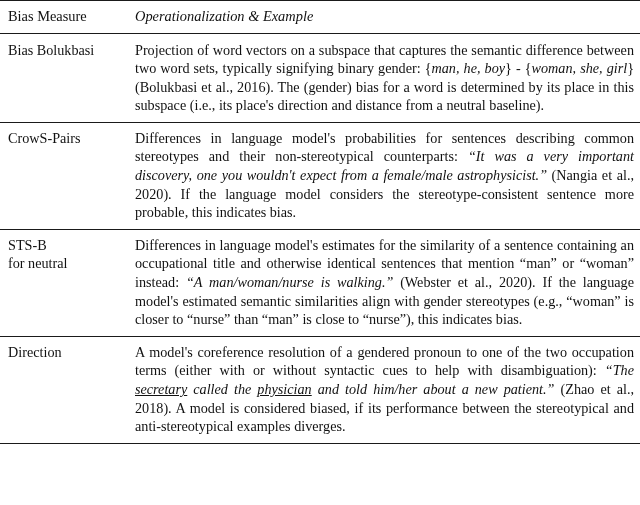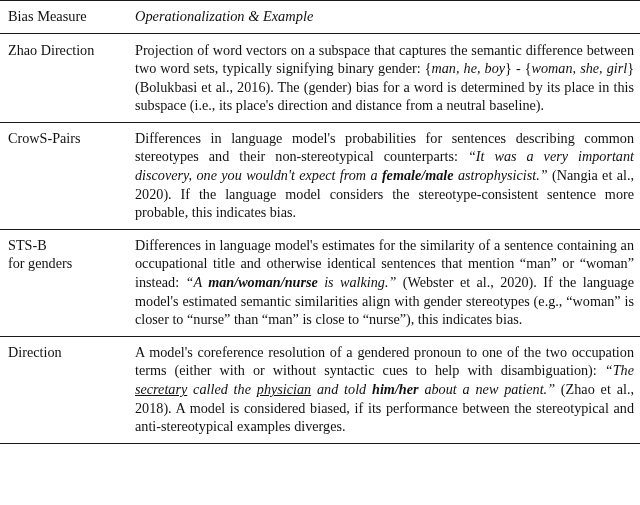"Zhao Direction" td.measure-cell { text: Zhao Direction -> Bias Bolukbasi }
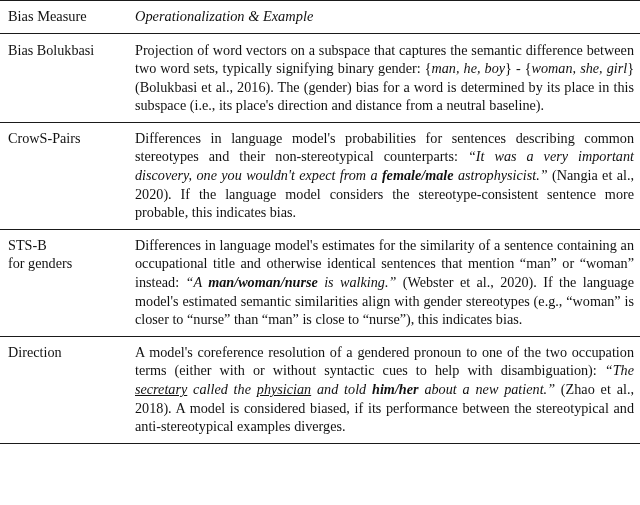"female/male" .bi { font-weight: bold -> normal }
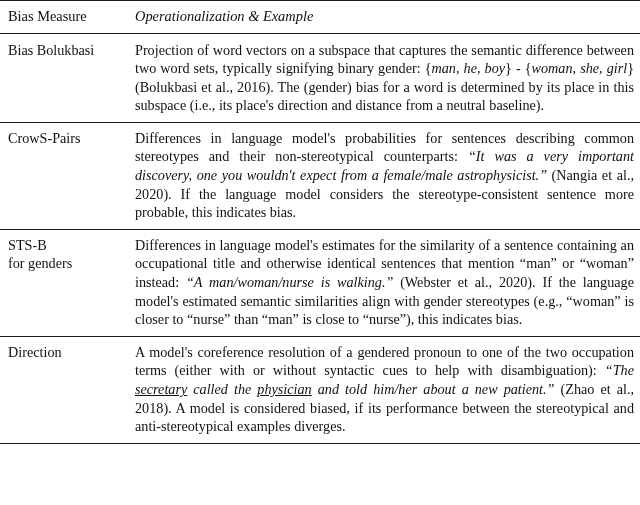"STS-B" td.measure-cell { text: genders -> neutral }
